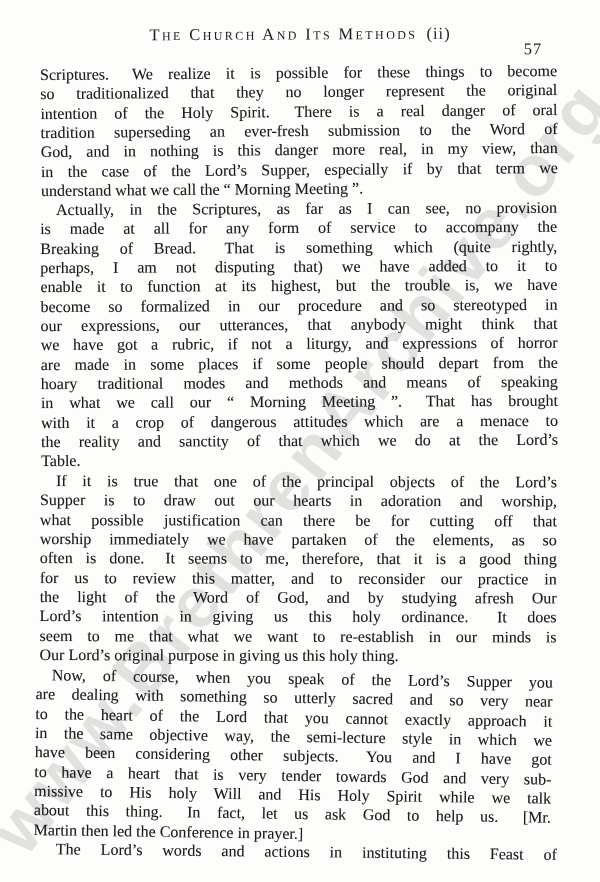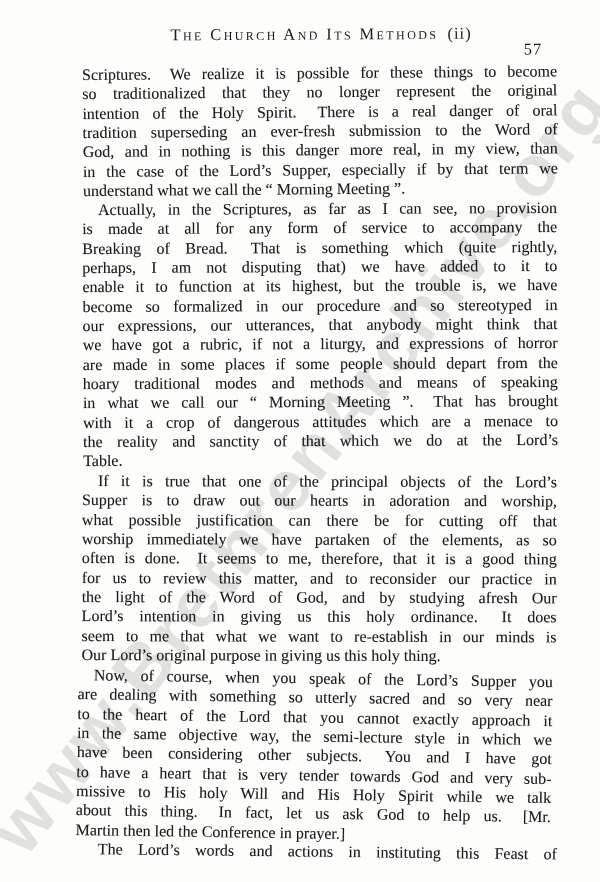"The Church And Its Methods" .content { padding-left: 42px -> none }
